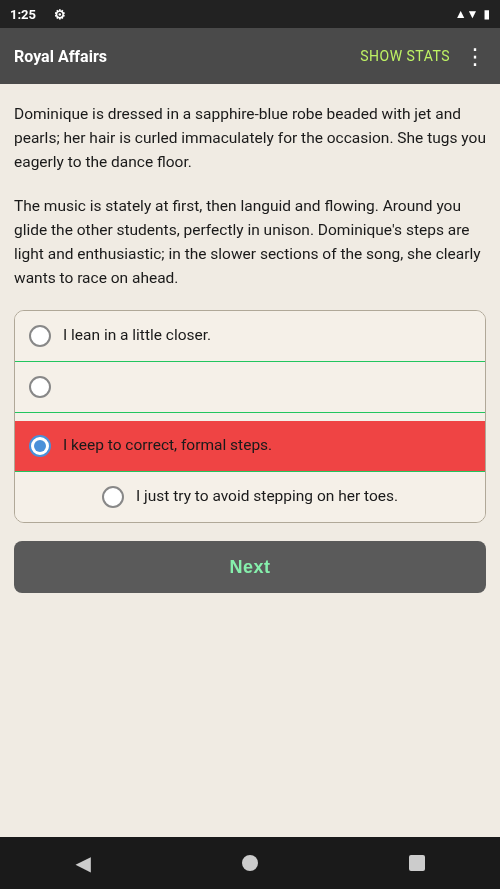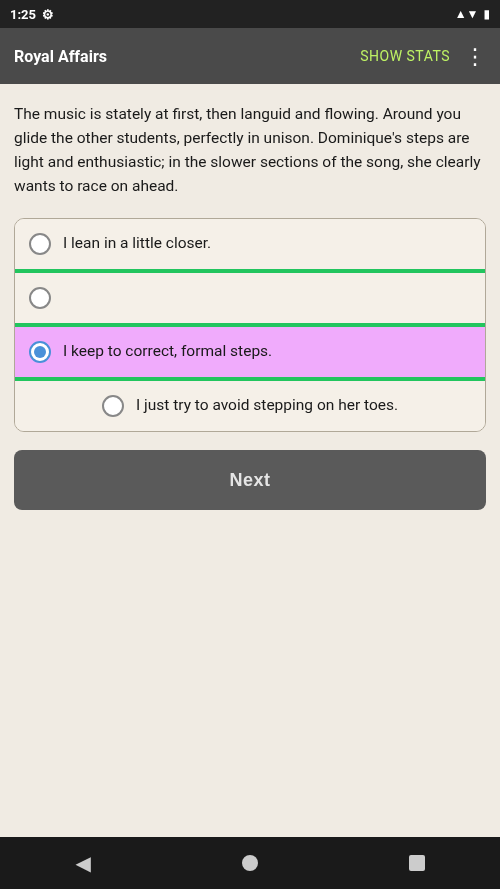"1:25" #status-bar-left { gap: 6px -> 18px }
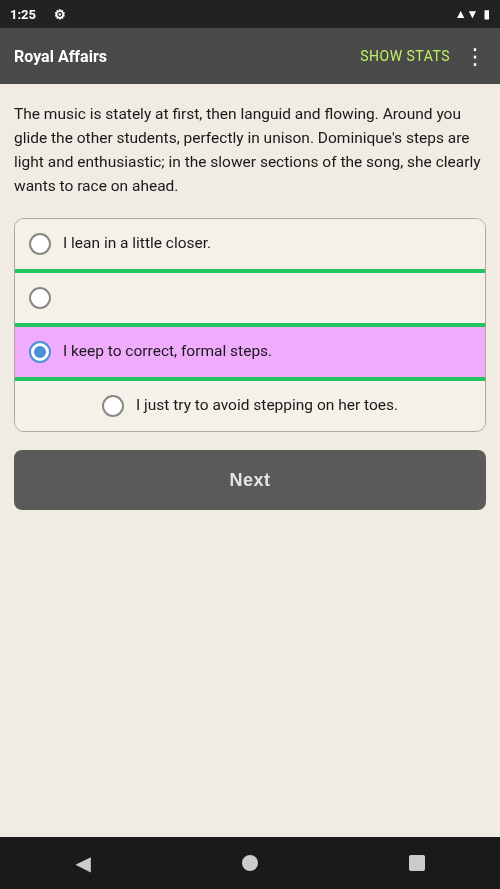"Dominique is dressed in a" p.story-paragraph { html: none -> <p>Dominique is dressed in a sapphire-blue robe beaded with jet and pearls; her hair is curled immaculately for the occasion. She tugs you eagerly to the dance floor.</p> }
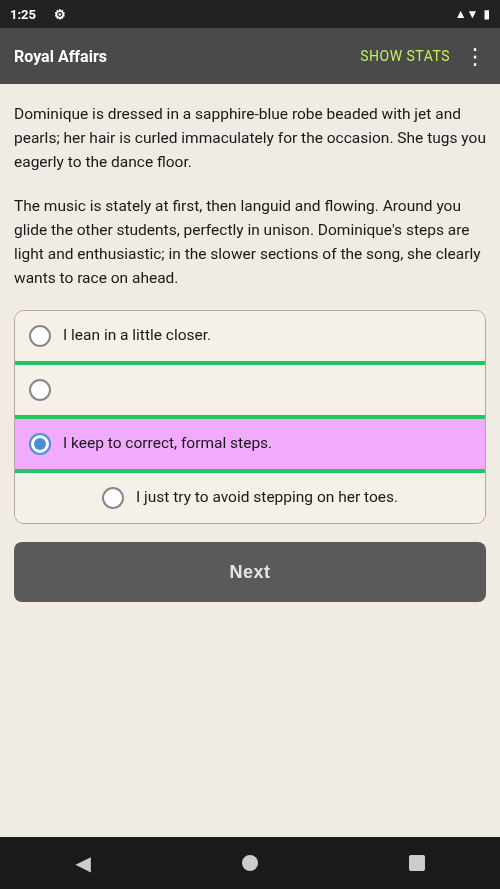"I lean in a little" .choice-item { border-bottom: 4px solid #22c55e -> 1px solid #22c55e }
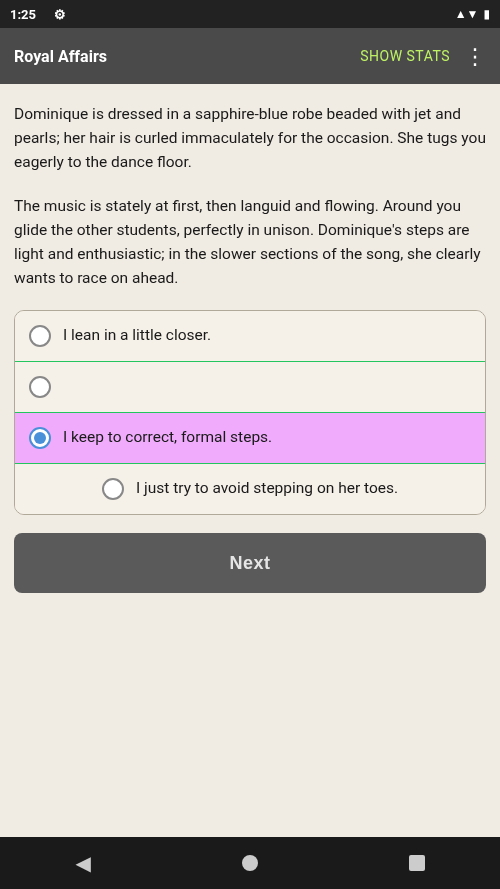"I keep to correct, formal" .choice-item.selected { background: #f0abfc -> #ef4444; margin-top: none -> 8px }
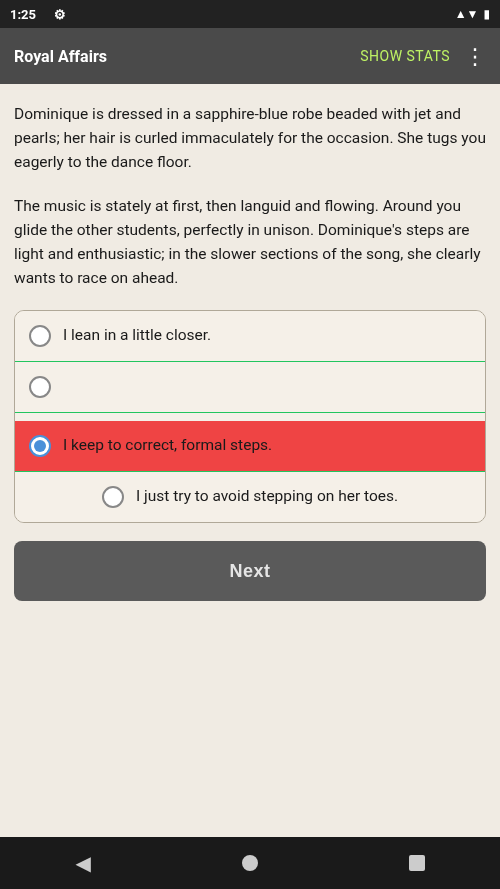"Next" #next-btn { color: #e5e5e5 -> #86efac; height: 60px -> 52px }
